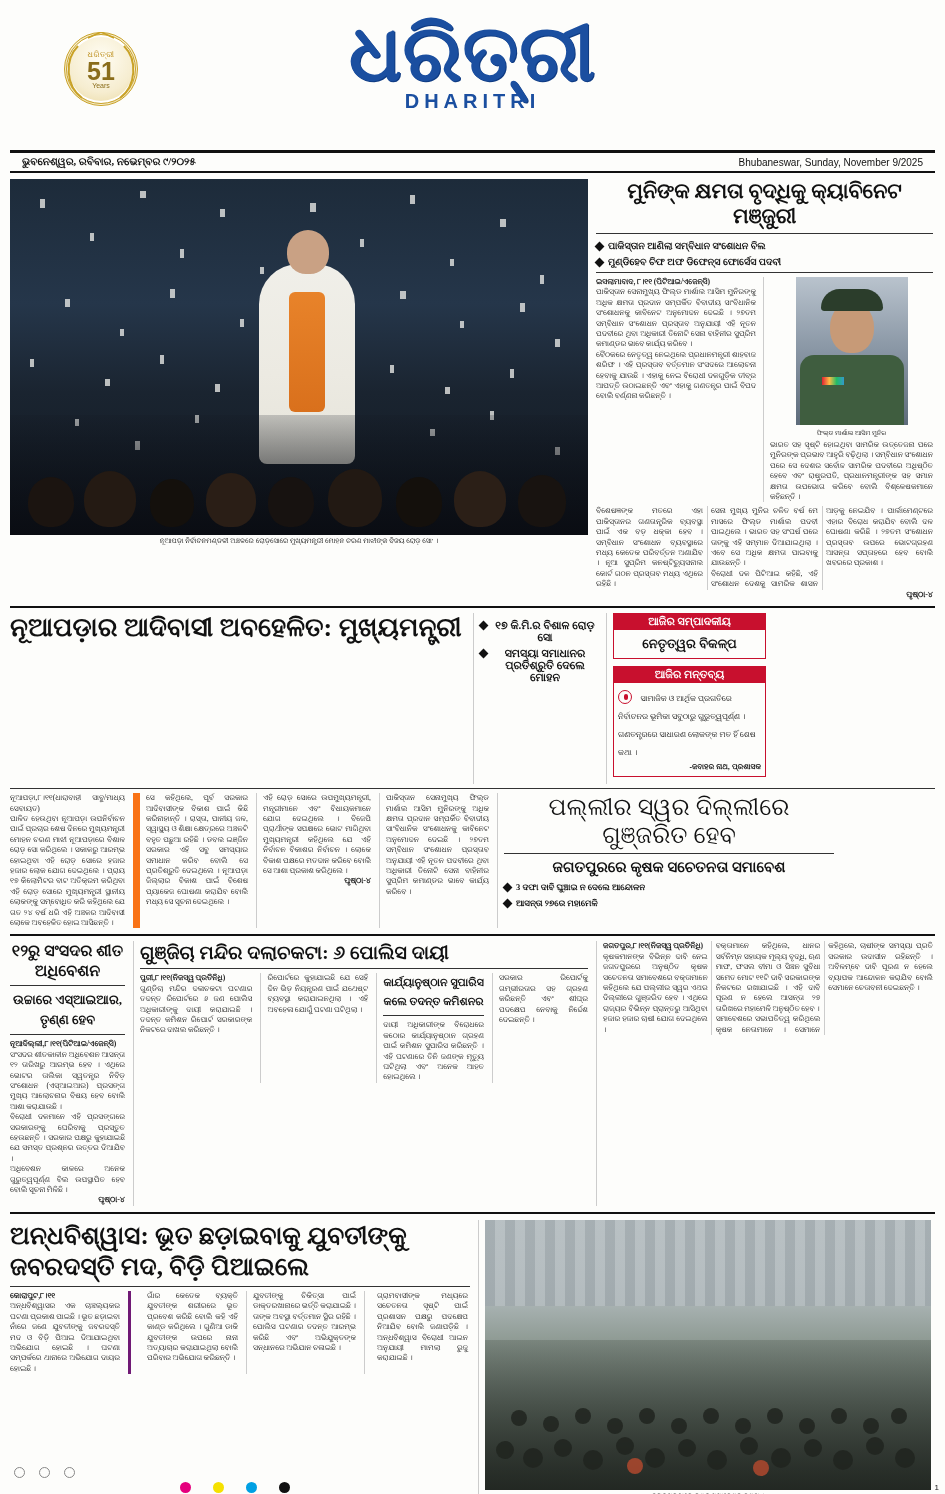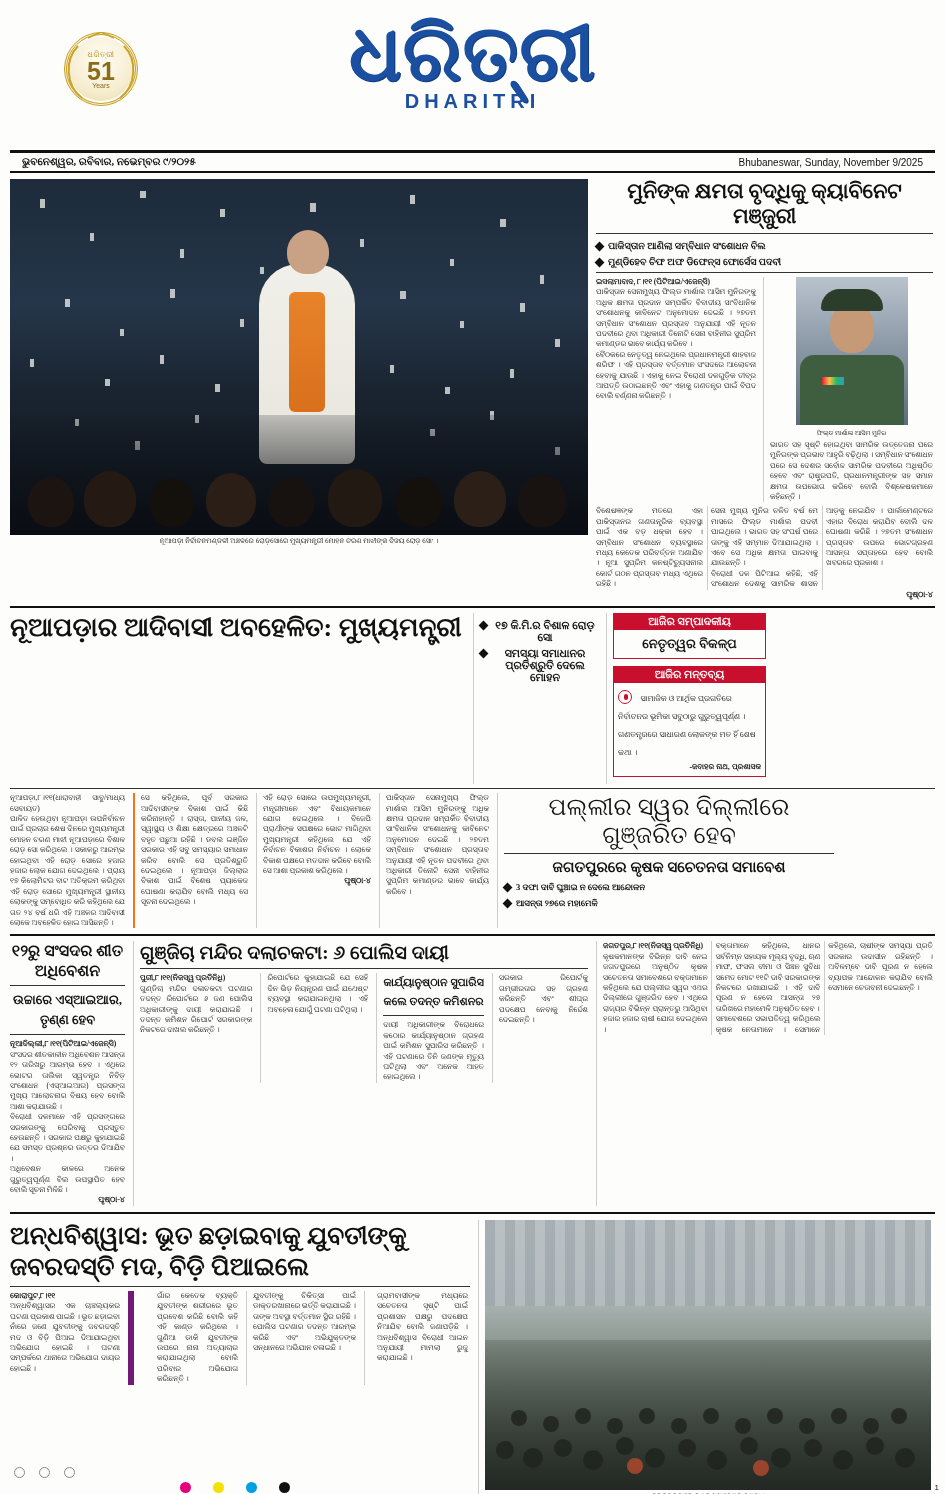"ସେ କହିଥିଲେ, ପୂର୍ବ ସରକାର ଆଦିବାସୀଙ୍କ" div { border-left: 2px solid #f97316 -> 7px solid #f97316 }
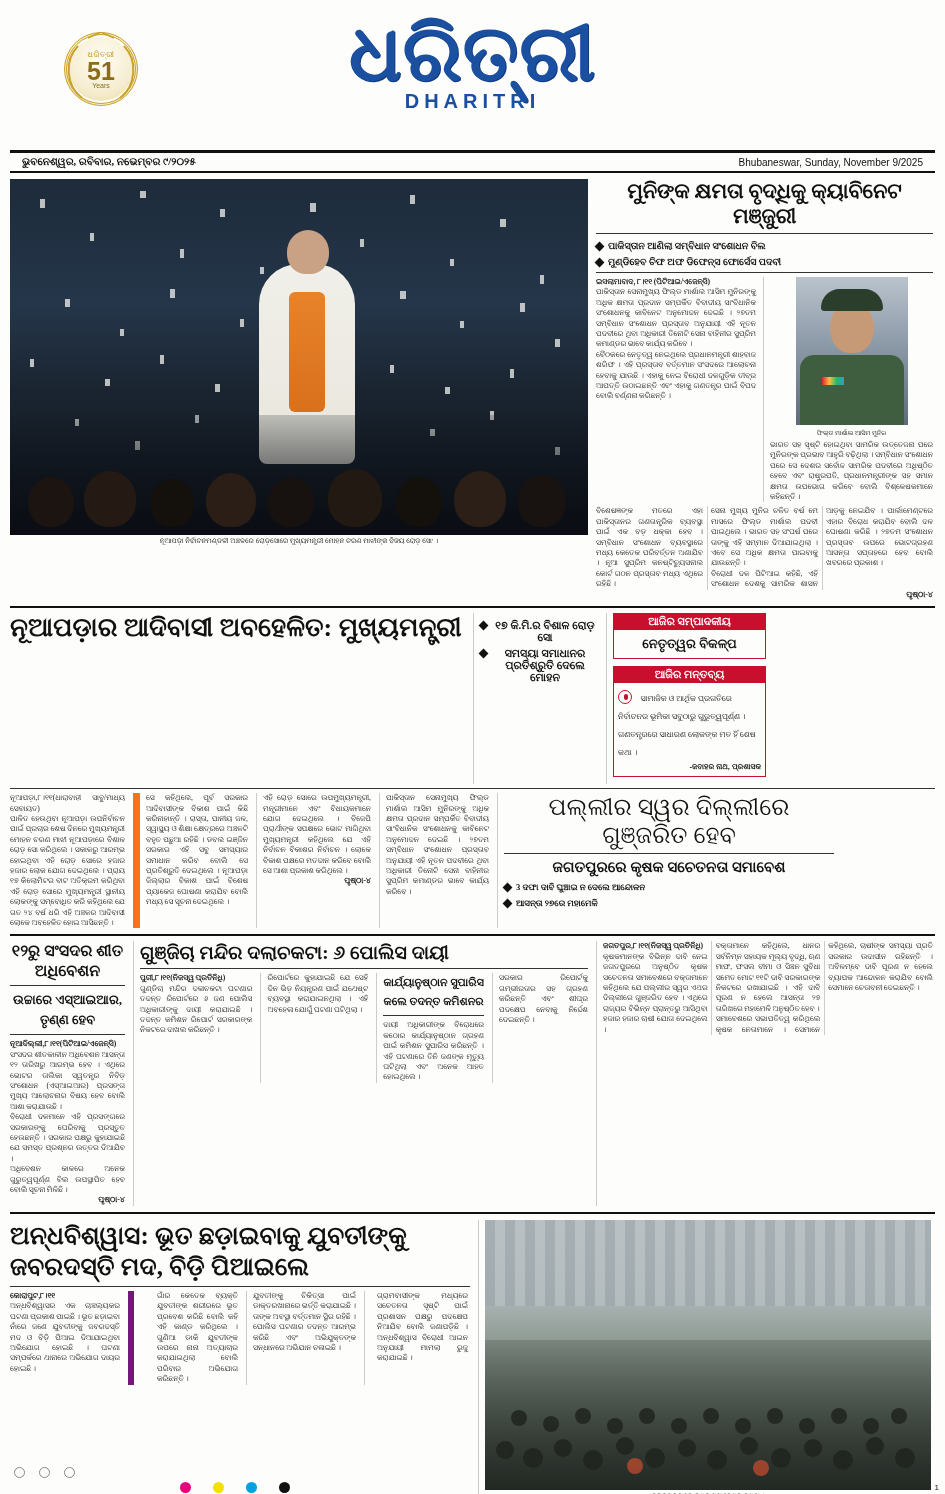"ଗାଁର କେତେକ ବ୍ୟକ୍ତି ଯୁବତୀଙ୍କ ଶରୀରରେ" div { border-left: 6px solid #701a75 -> 3px solid #701a75; padding-left: 23px -> 16px }
